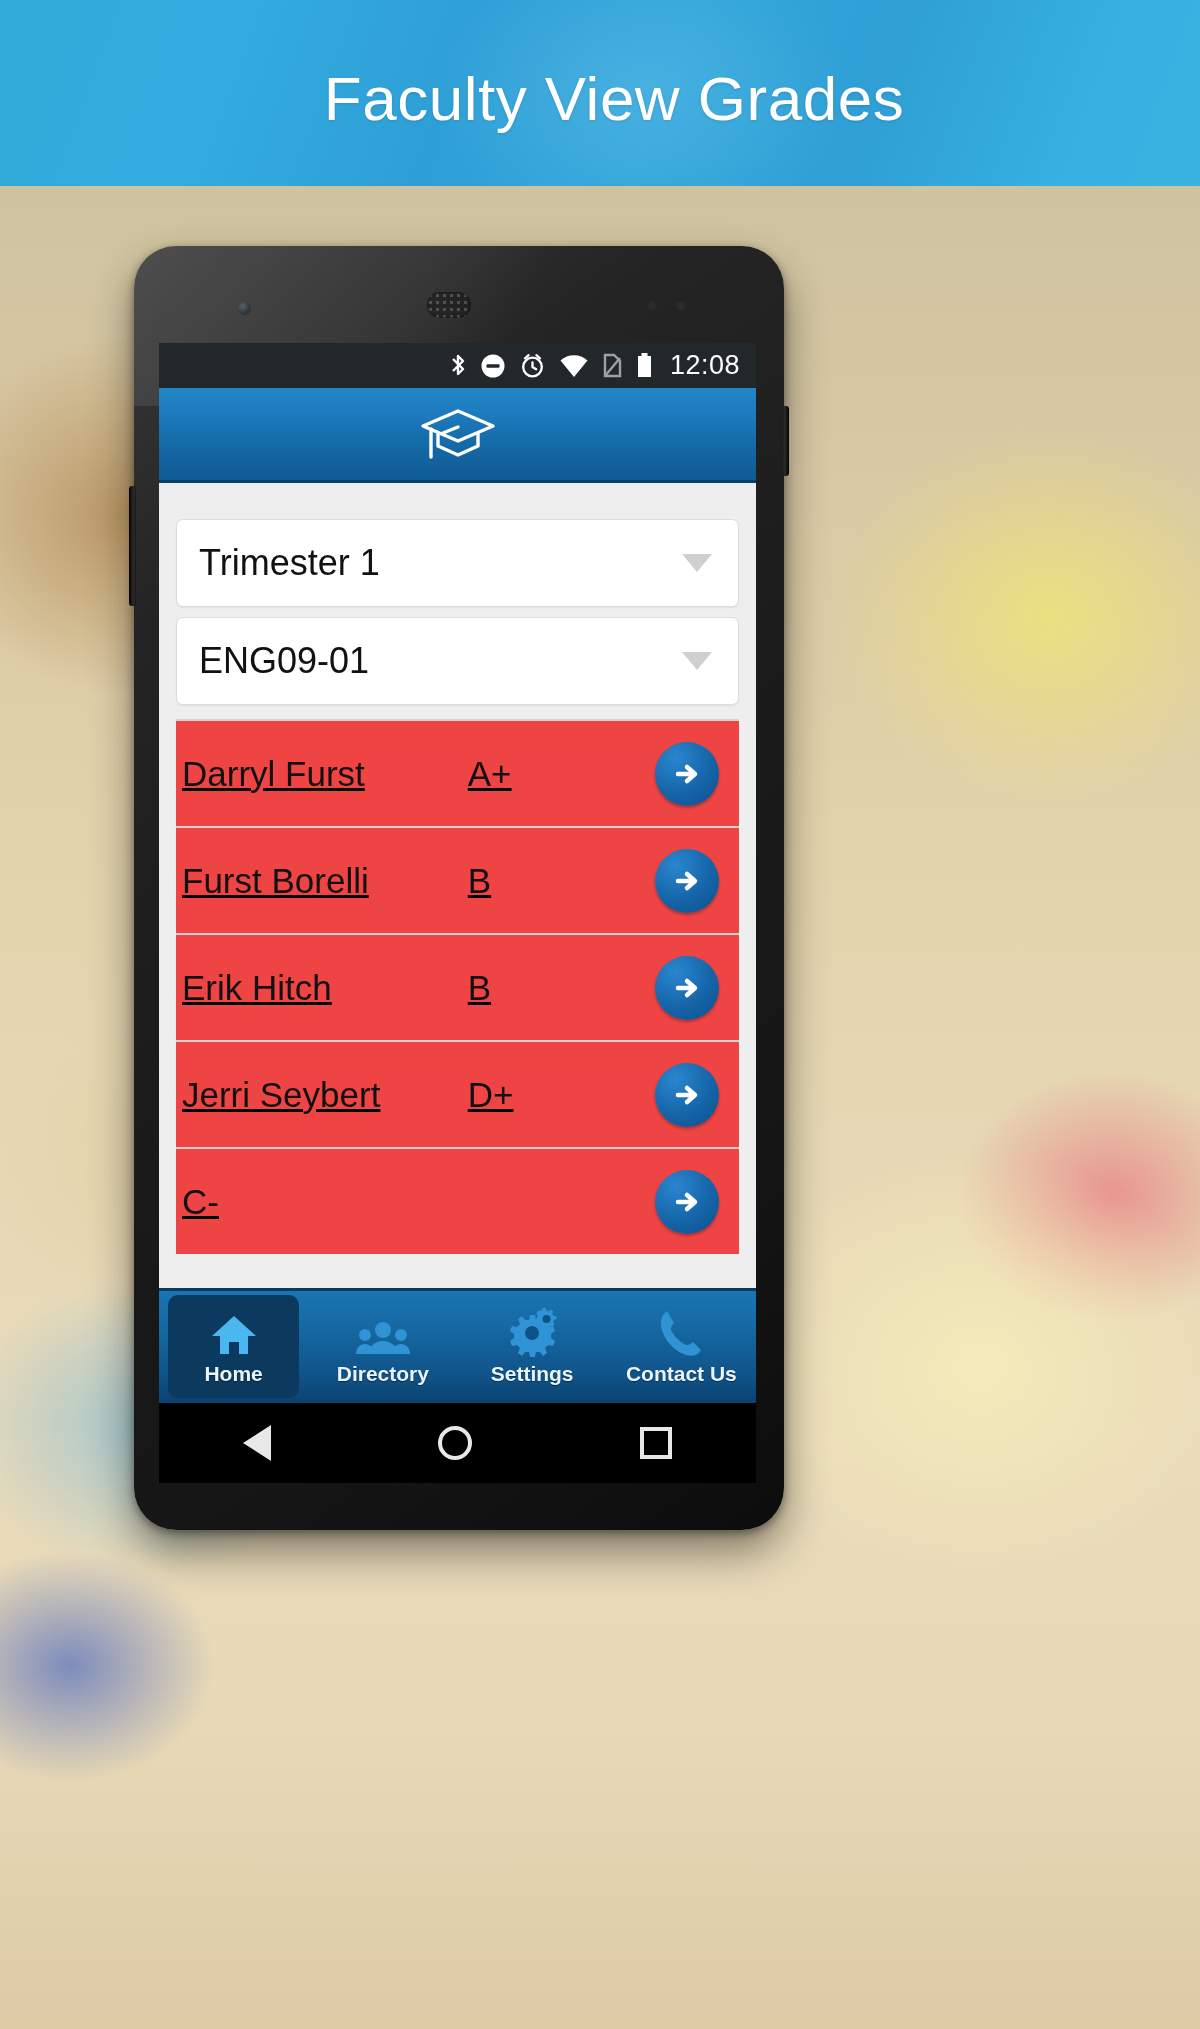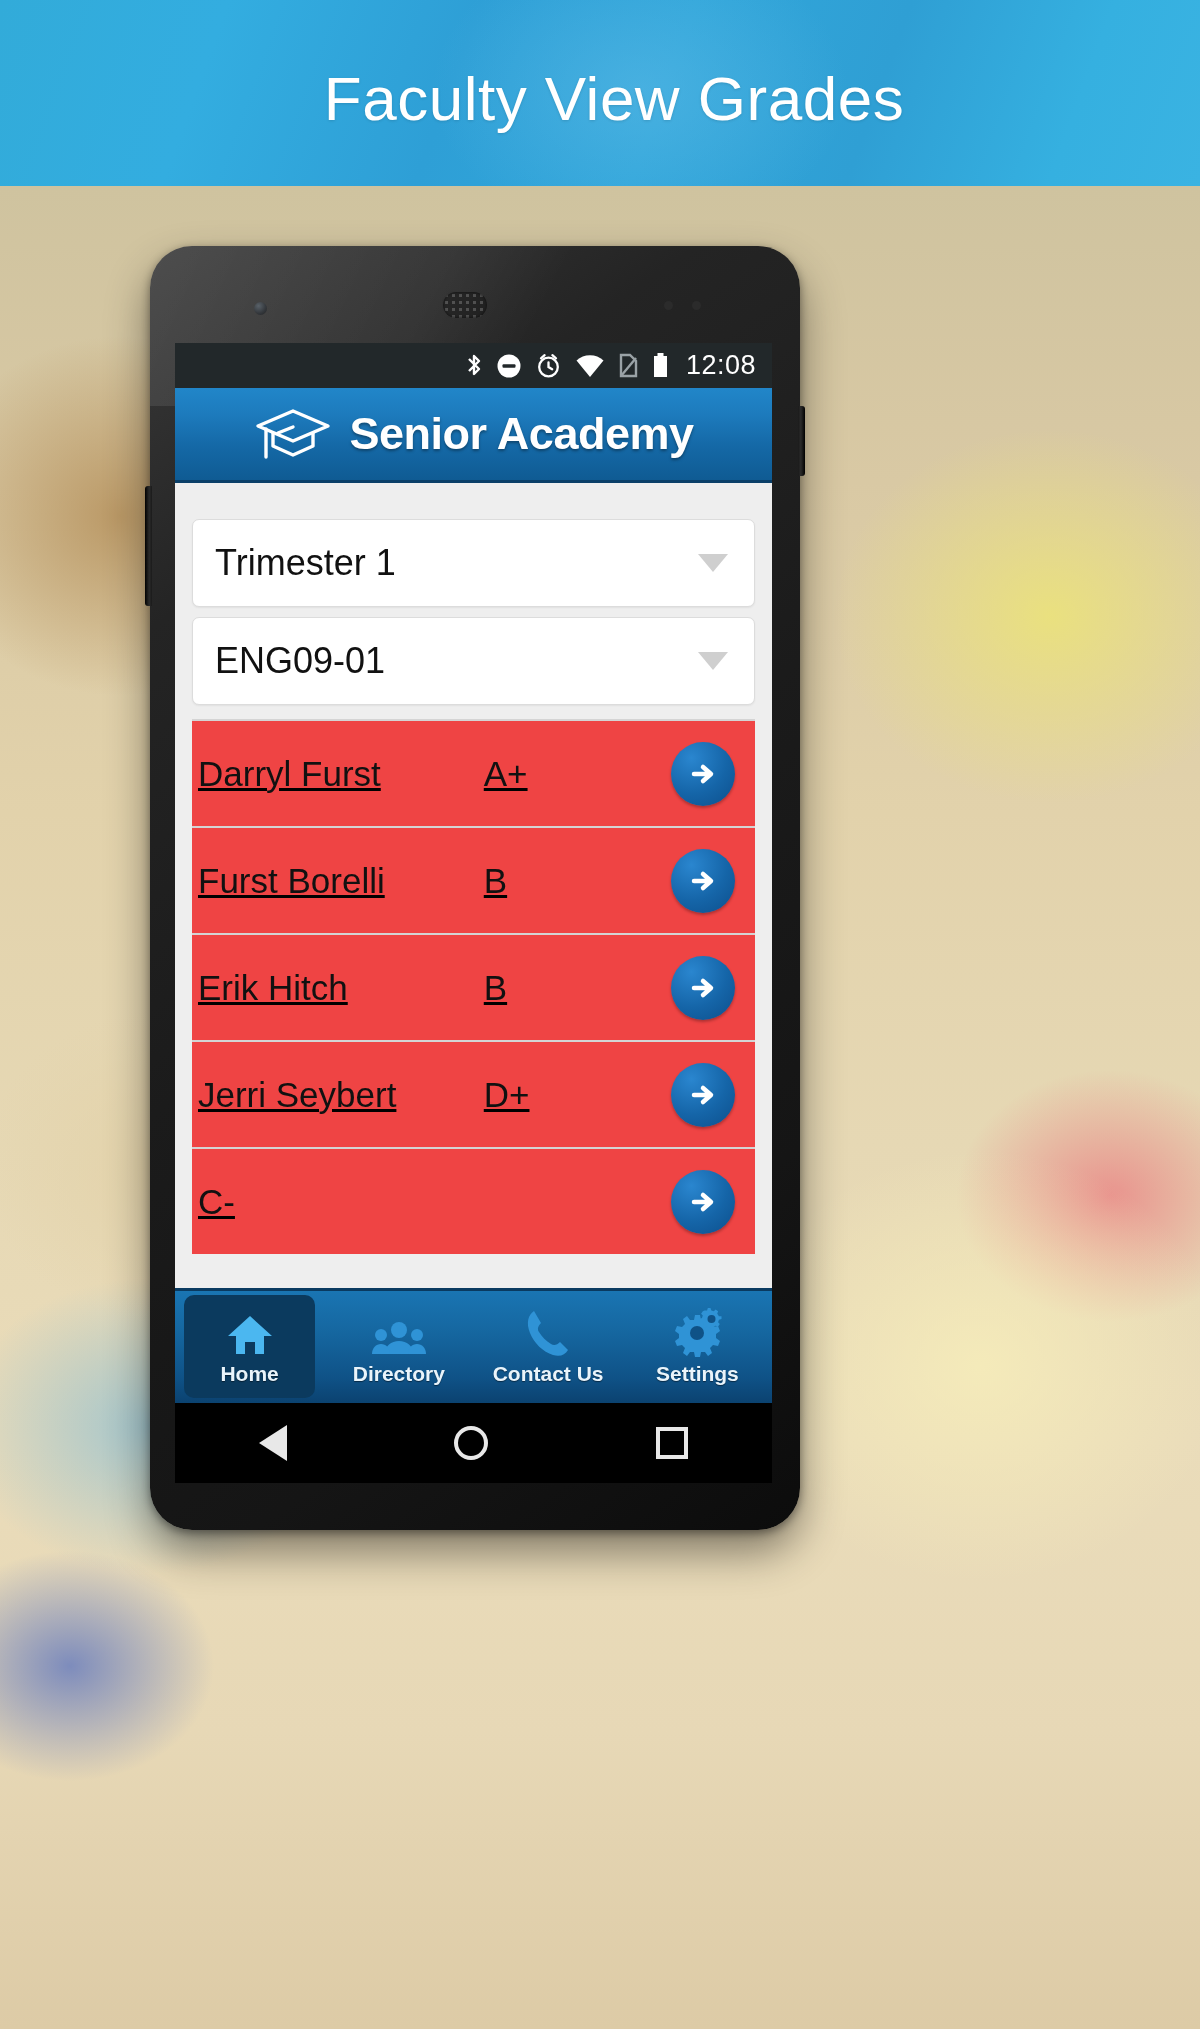"12:08" .phone { left: 150px -> 134px }
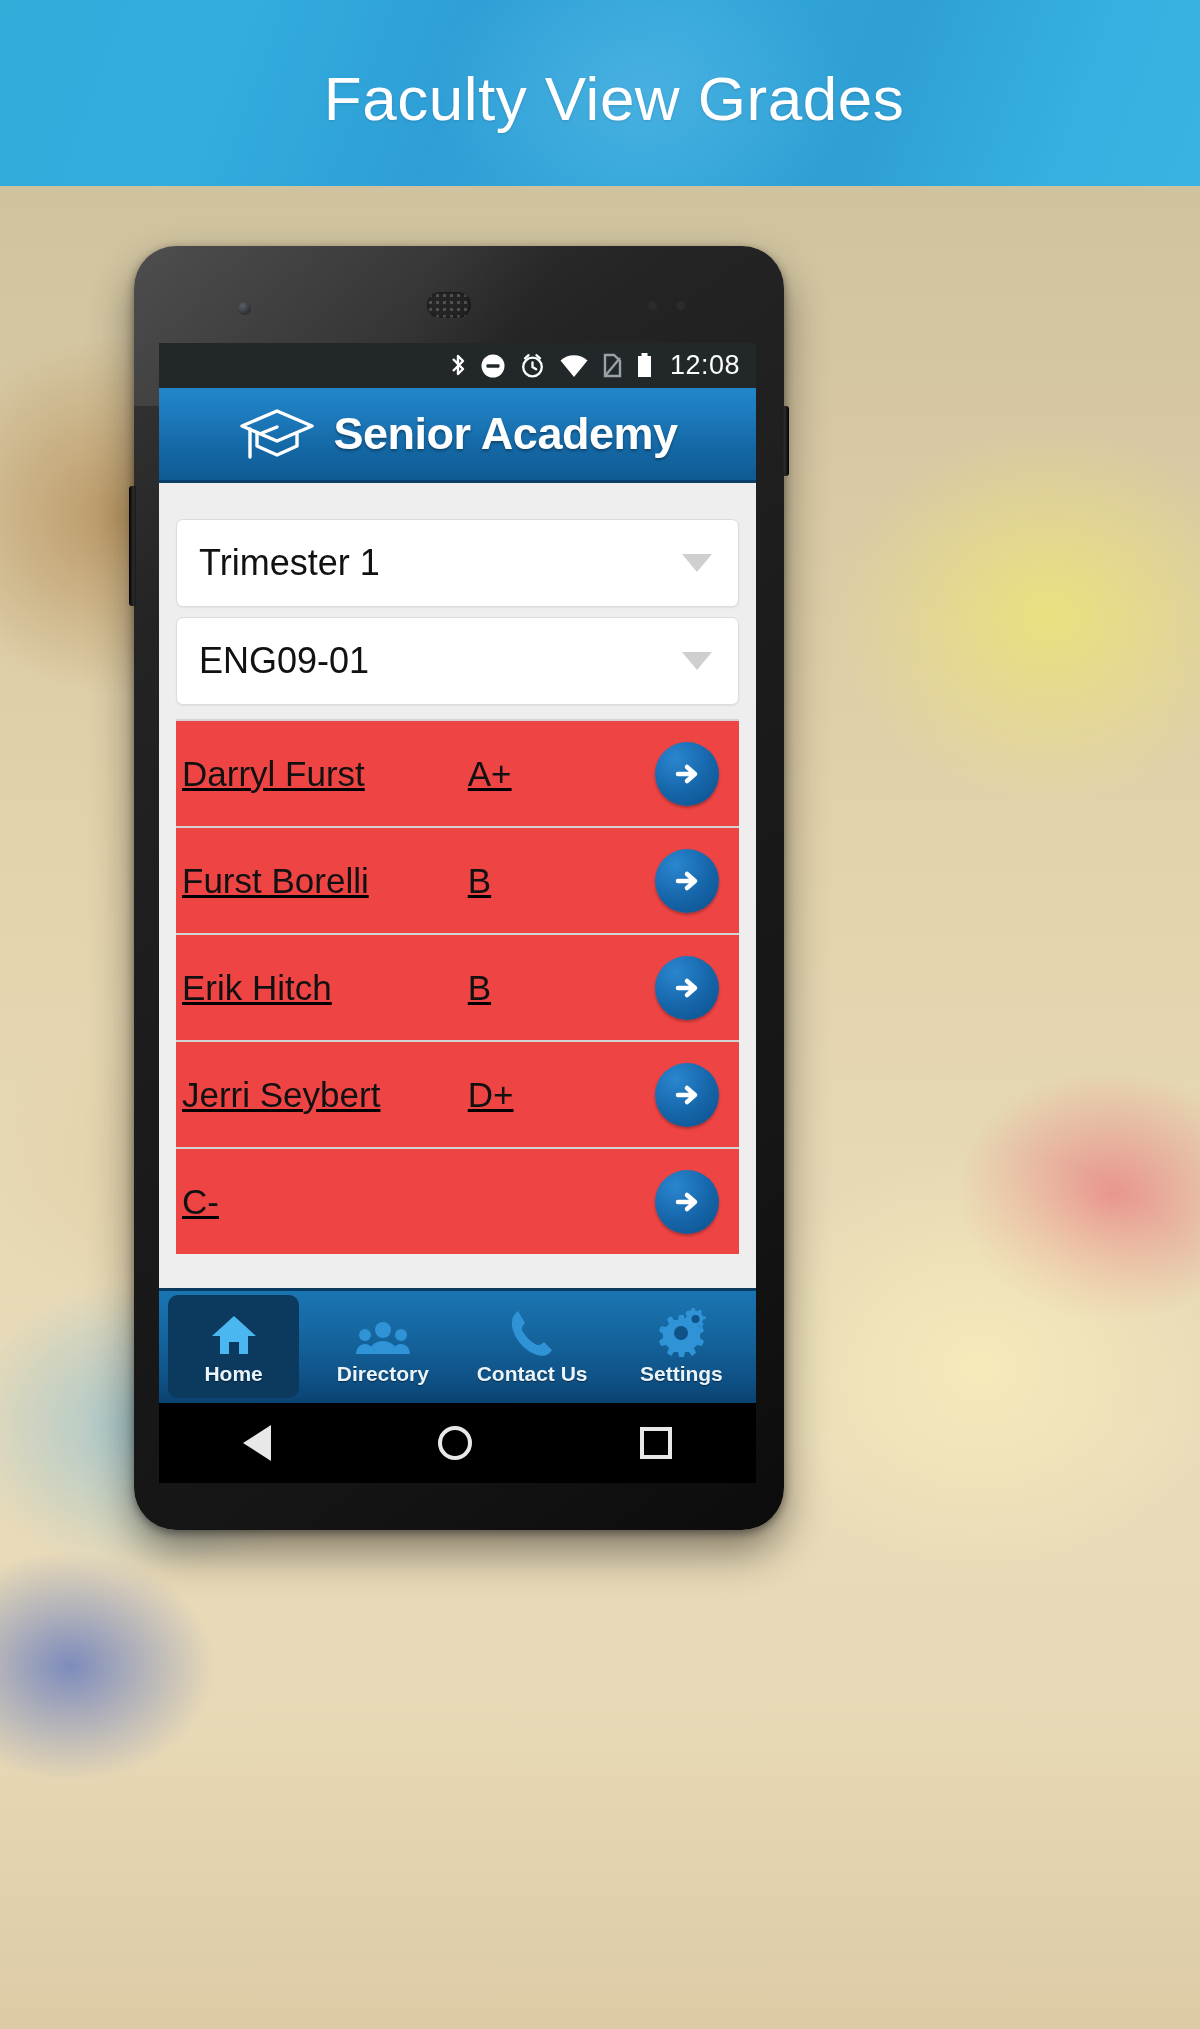"Senior Academy" div.appbar-title { html: <div>Senior Academy</div> -> none }
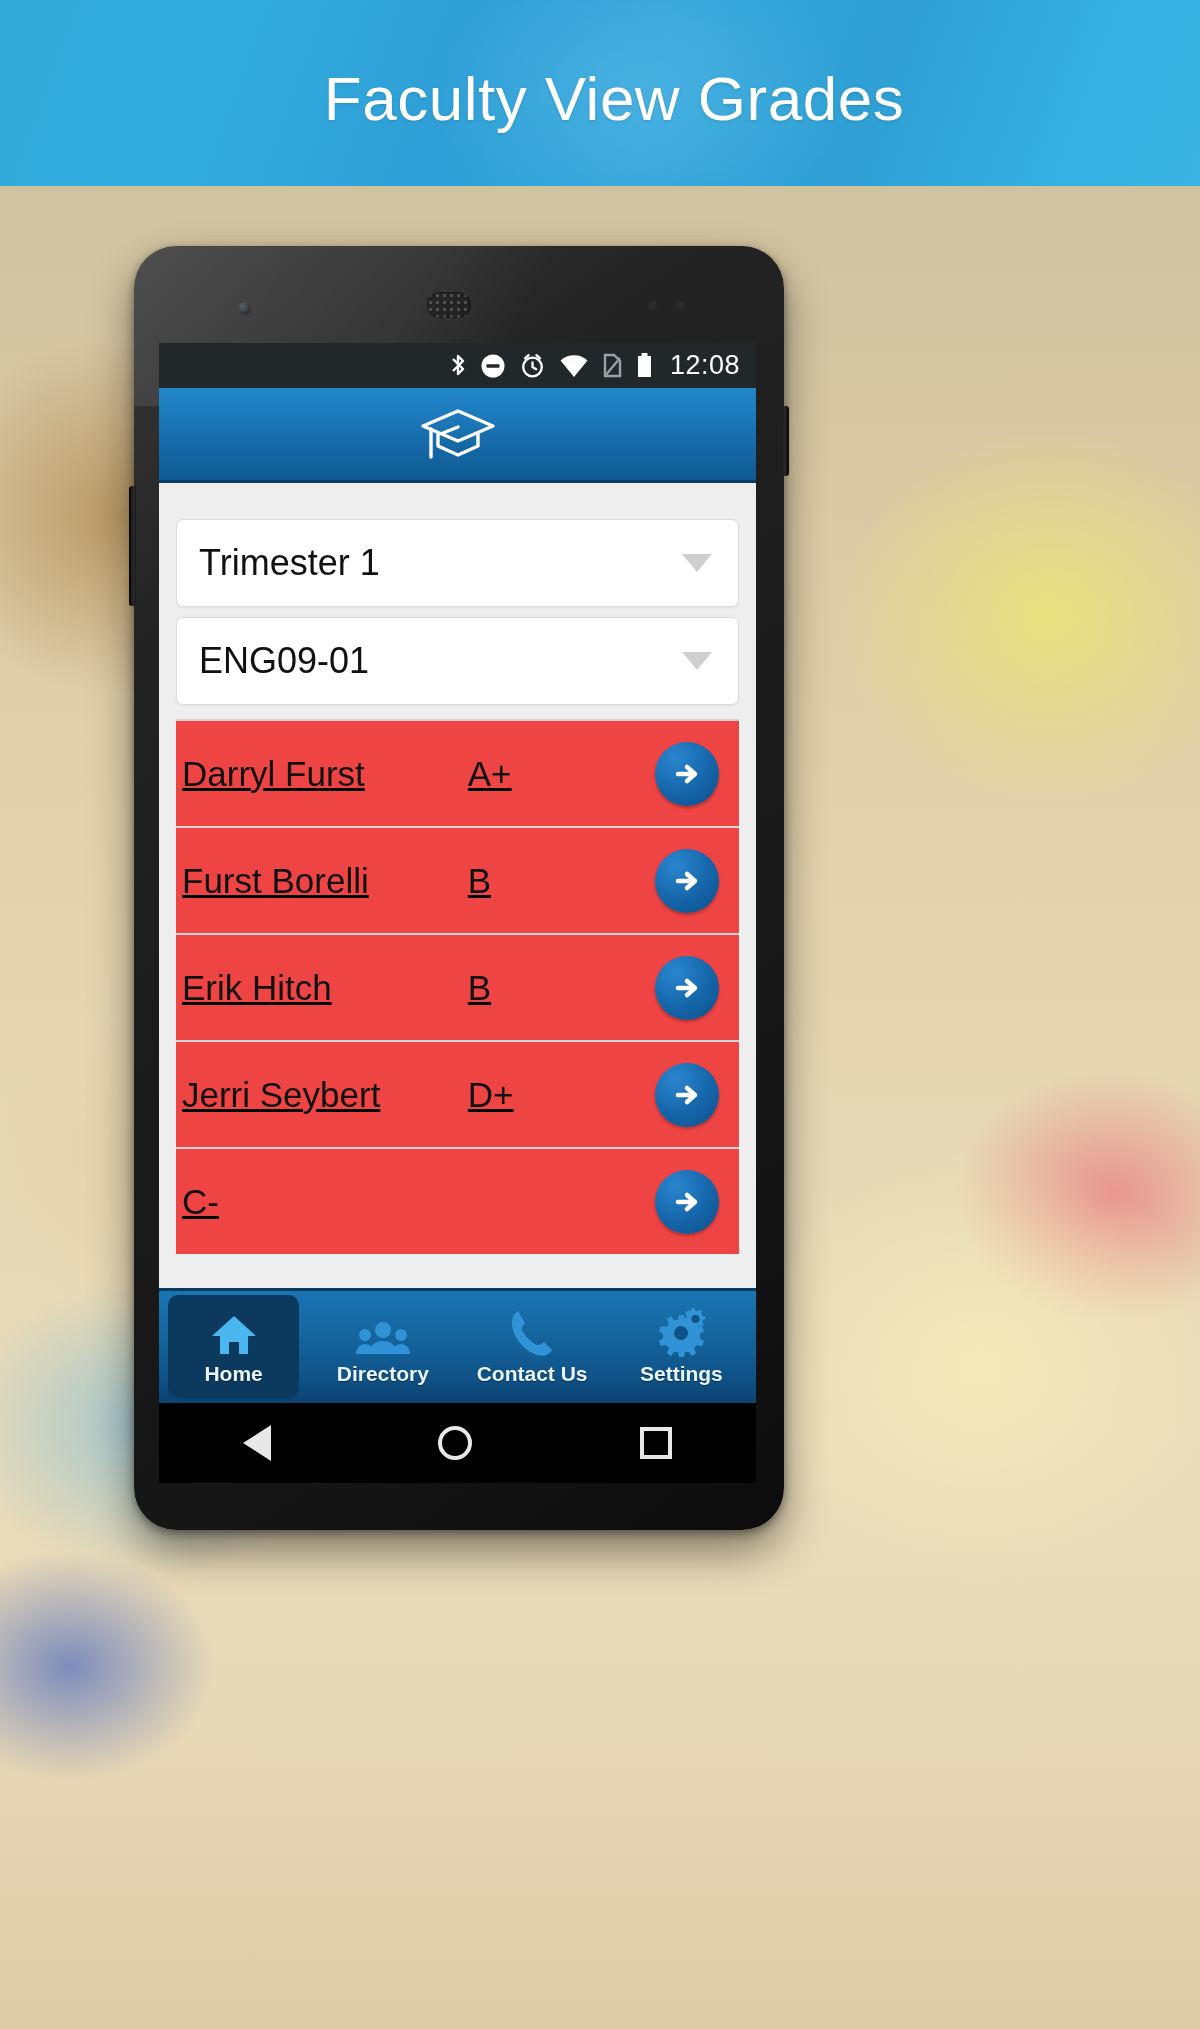"Contact Us" div.tab { order: before "Settings" -> after "Settings" }
